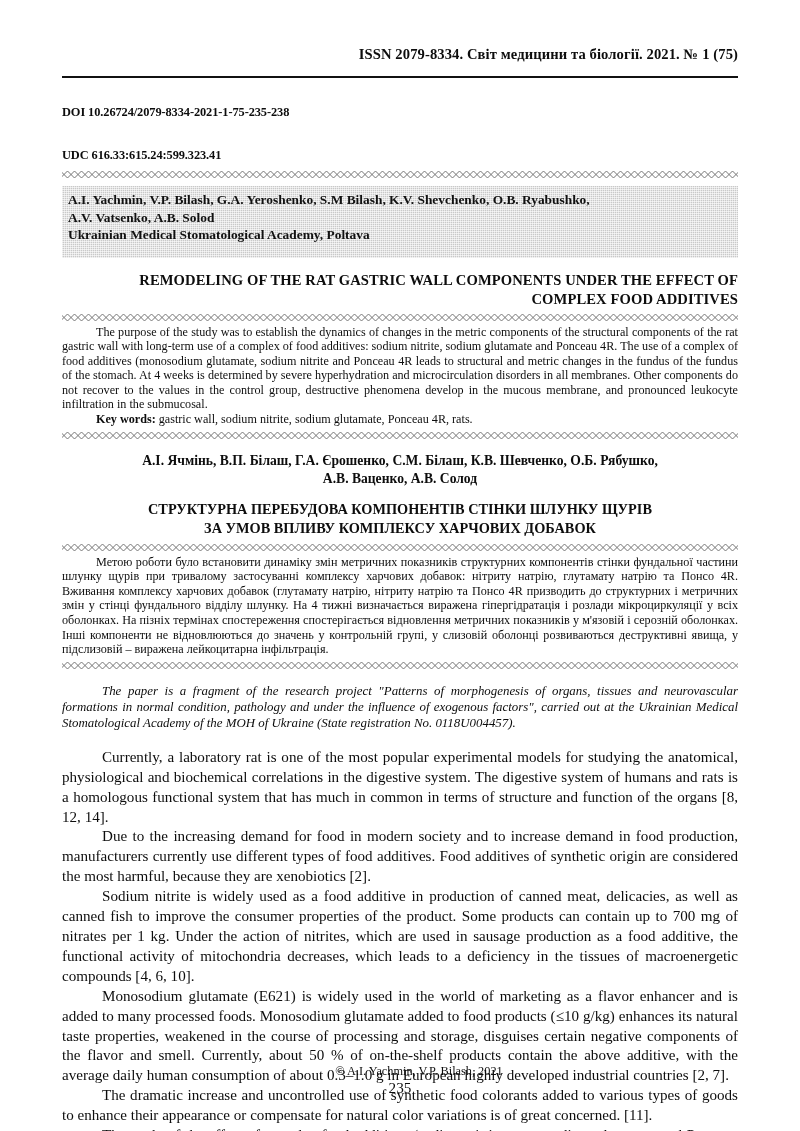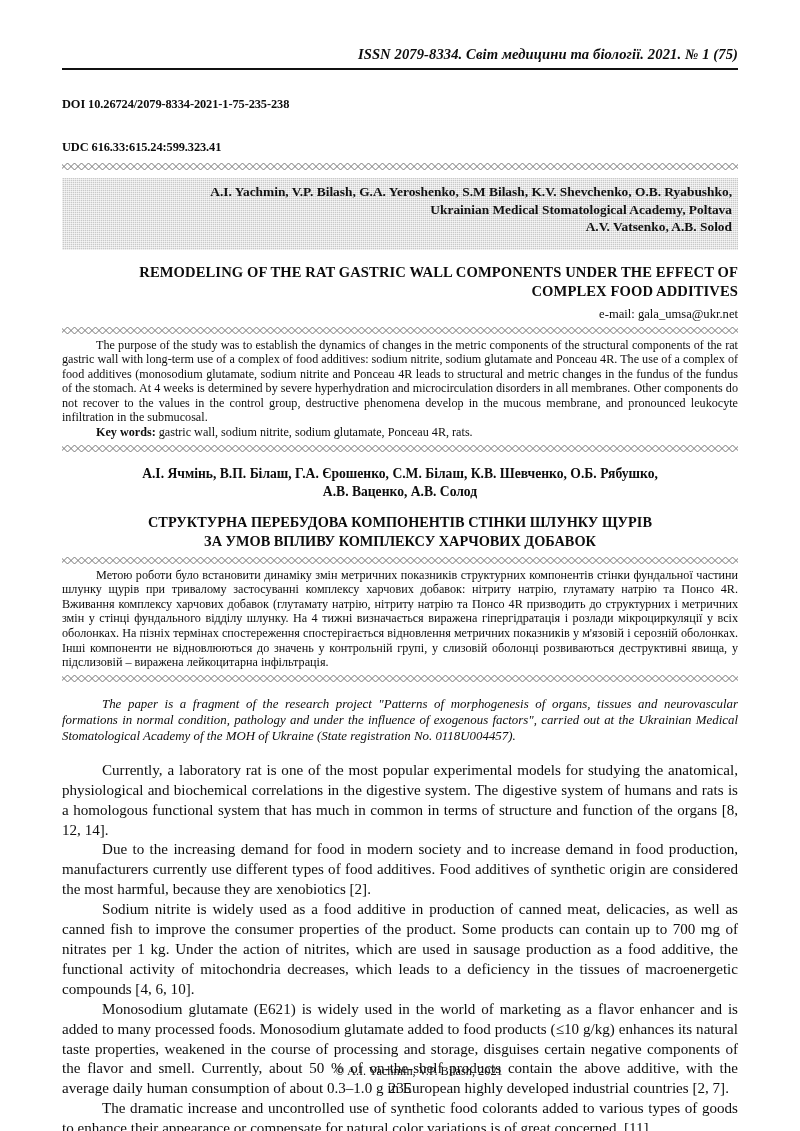"ISSN 2079-8334. Світ медицини та" .running-head { font-style: italic -> none; padding-bottom: 5px -> 13px }
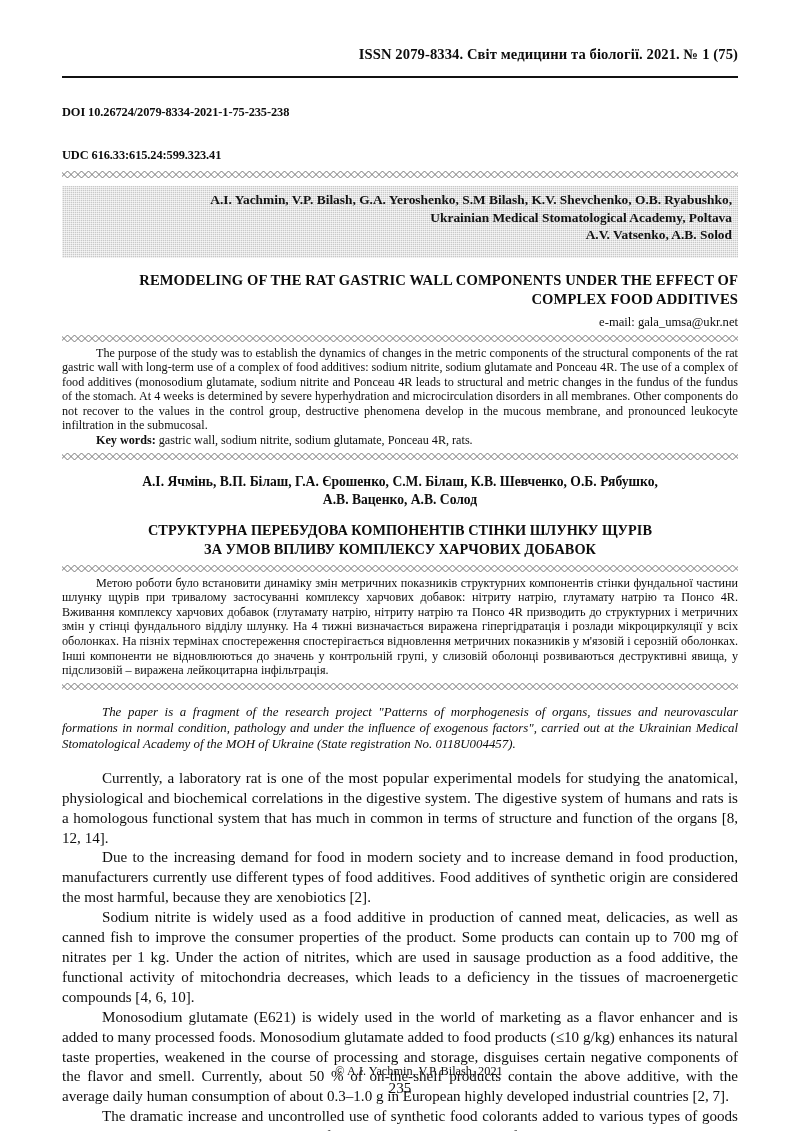"A.I. Yachmin, V.P. Bilash, G.A." .author-banner { text-align: right -> left }
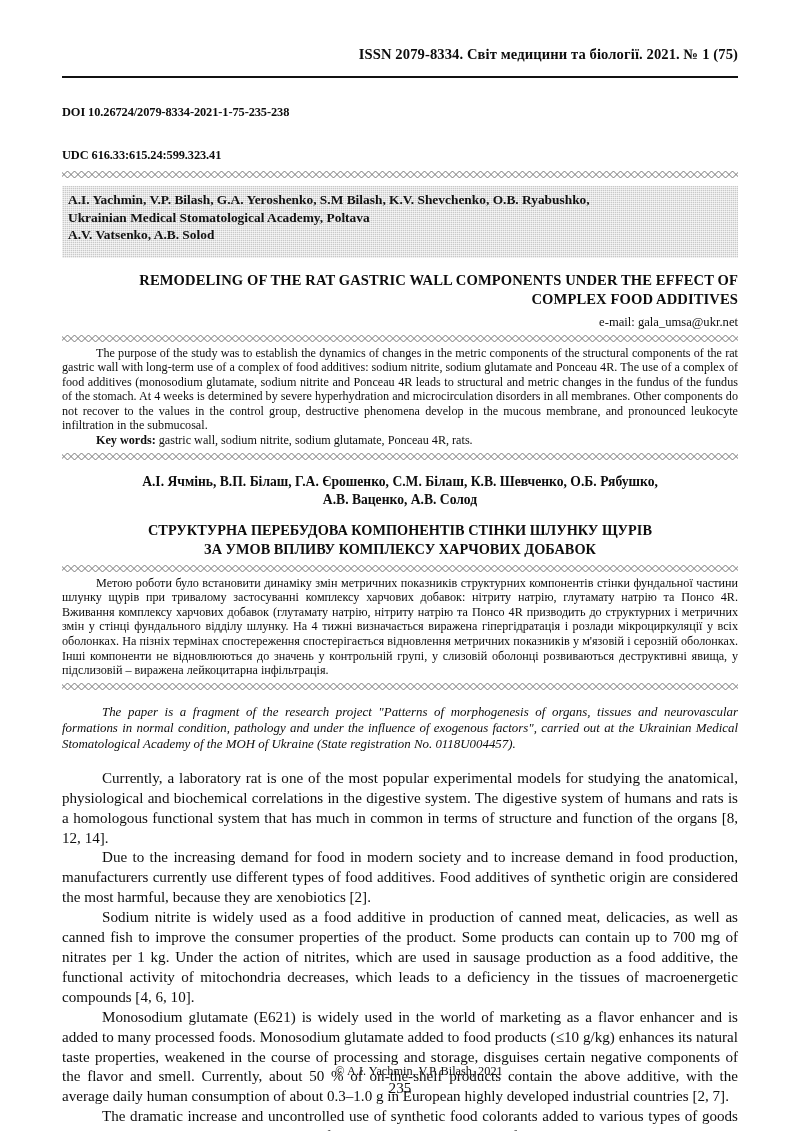"Ukrainian Medical Stomatological" span.line { order: before "A.V. Vatsenko, A.B. Solod" -> after "A.V. Vatsenko, A.B. Solod" }
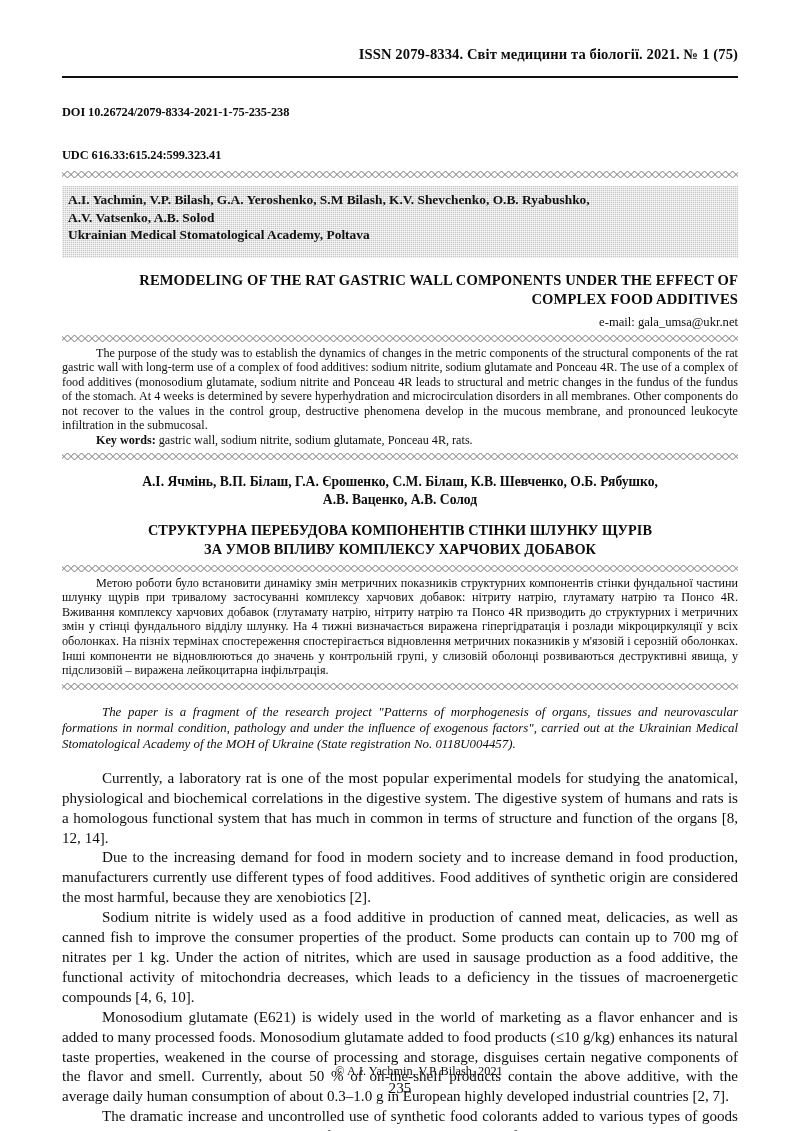"e-mail: gala_umsa@ukr.net" div.email { html: <div>e-mail: gala_umsa@ukr.net</div> -> none }
